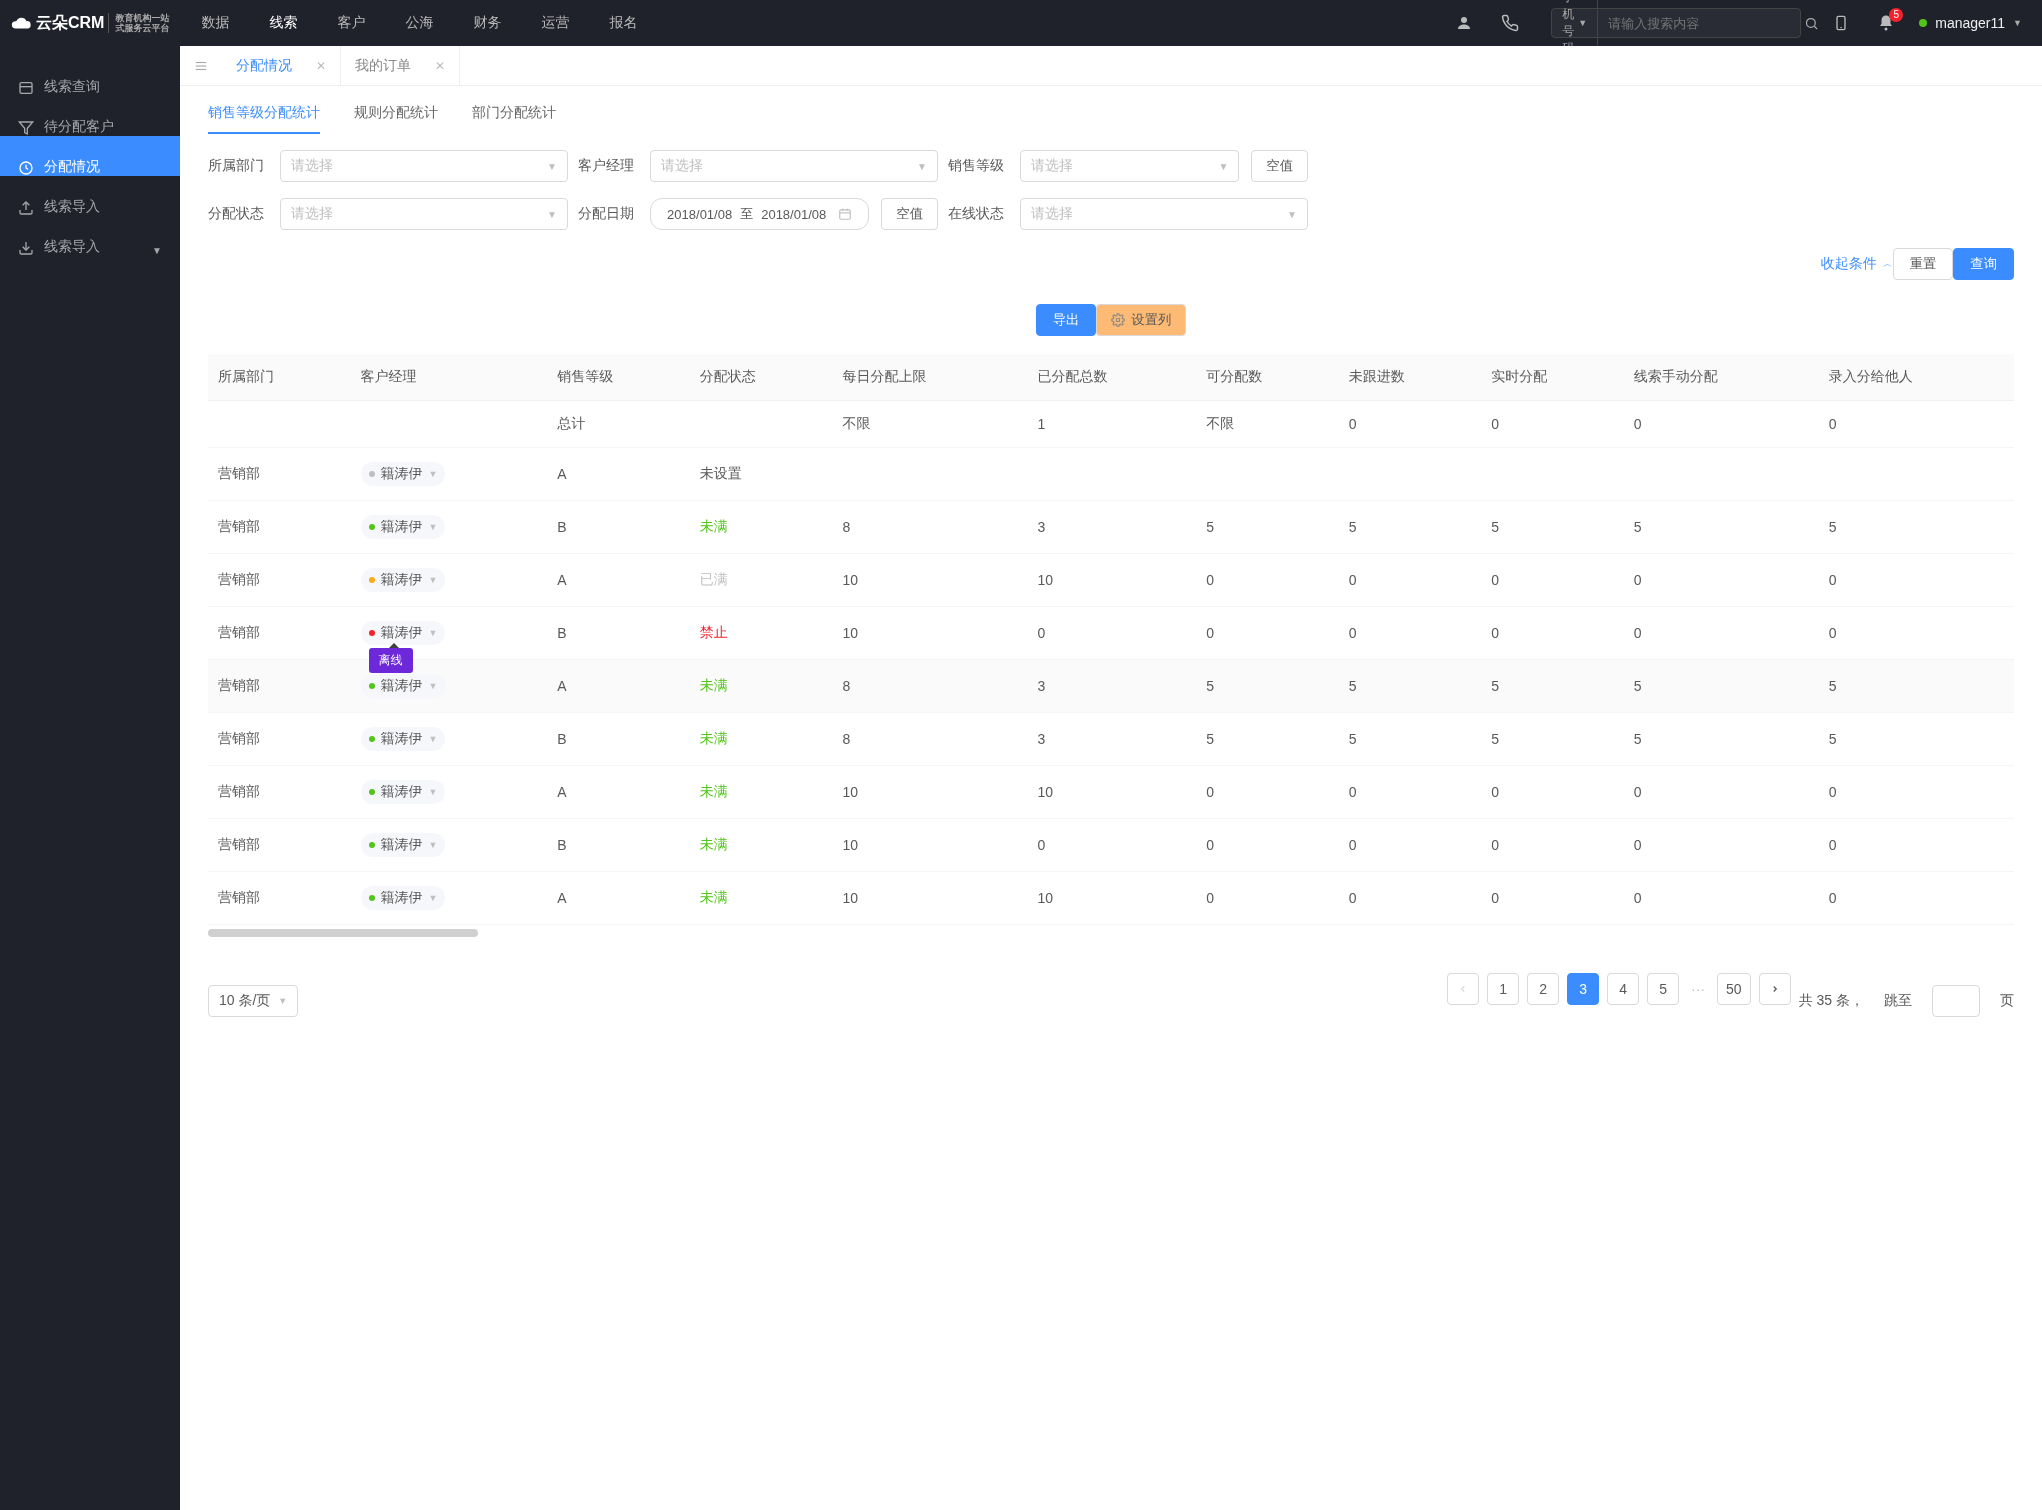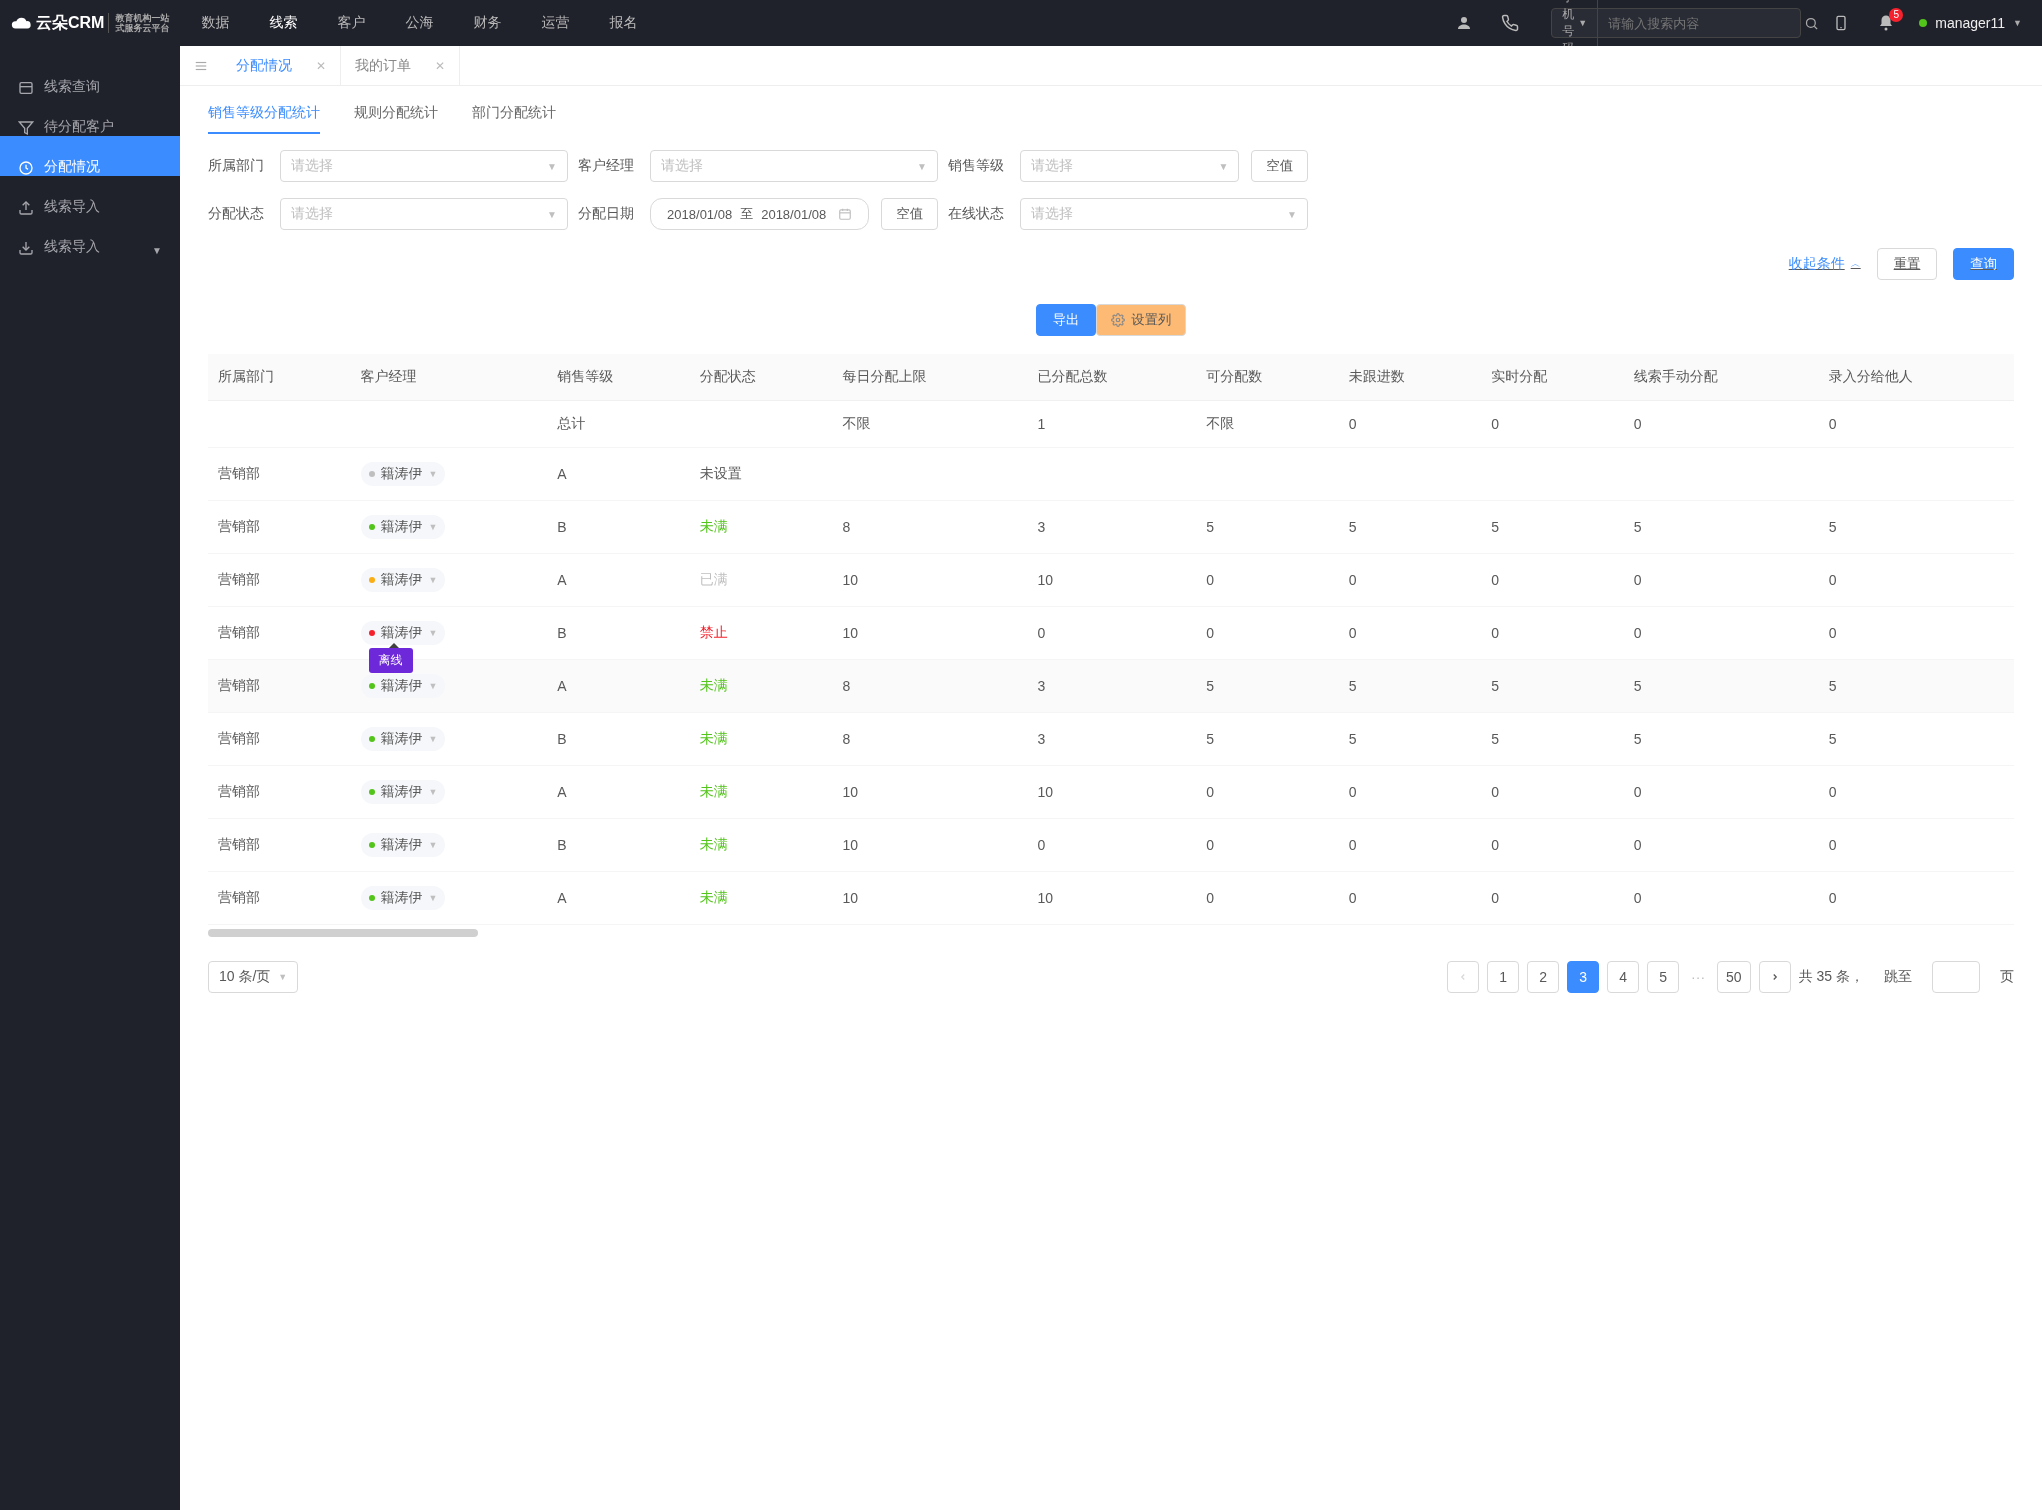"收起条件" .action-row { gap: 16px -> none; text-decoration: underline -> none }
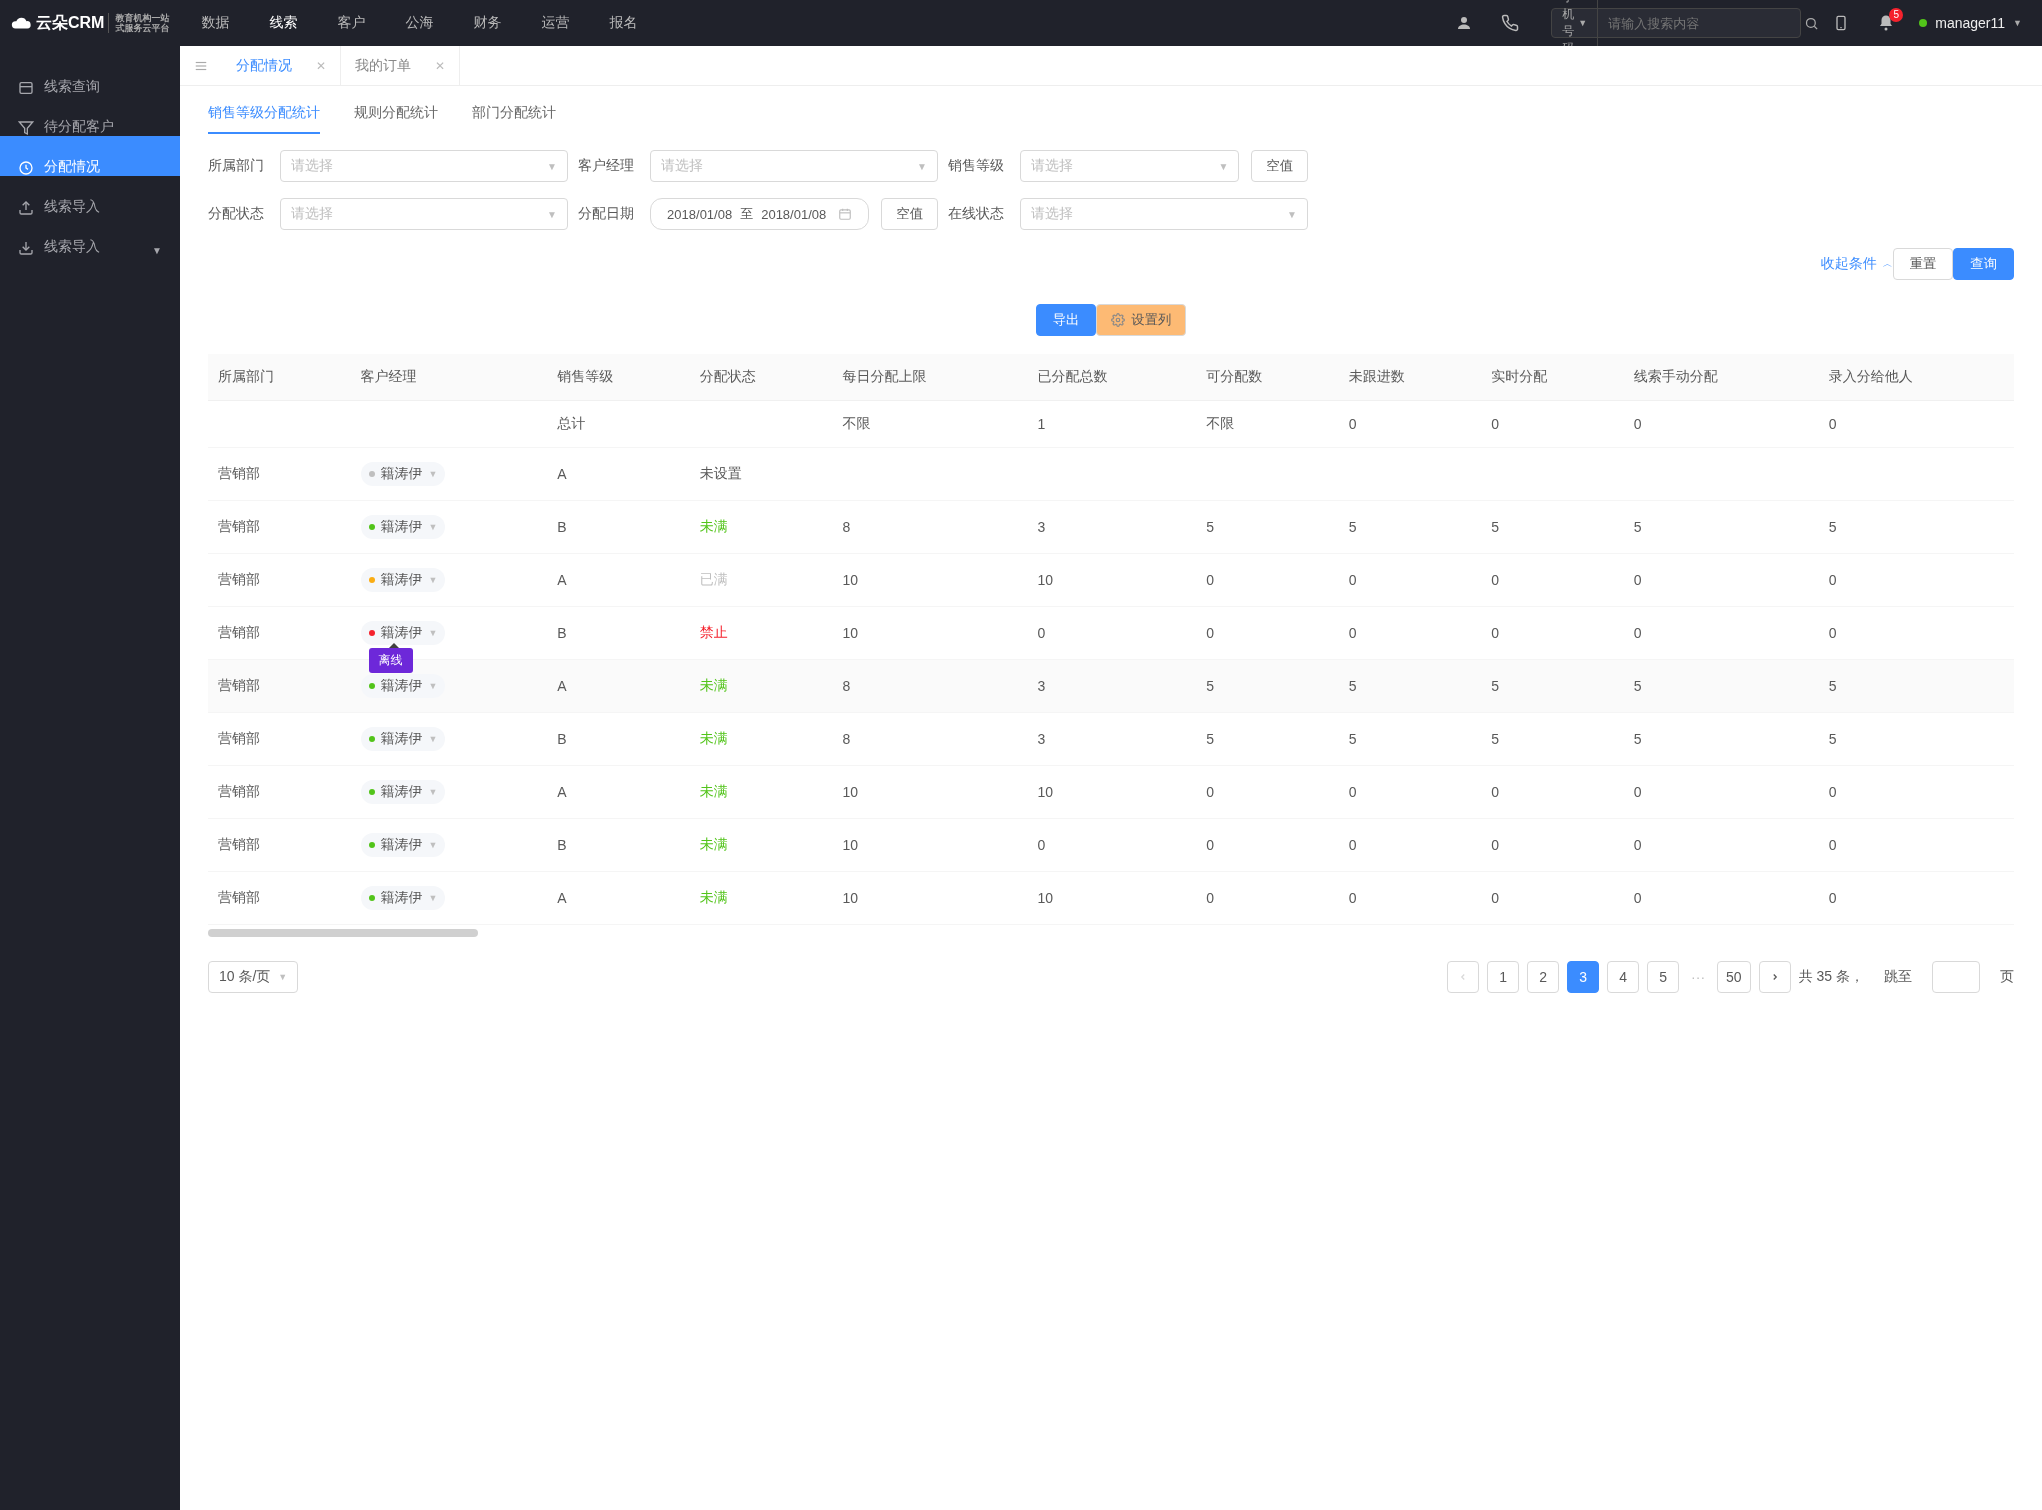"共 35 条，" .jump { margin-top: none -> 24px }
